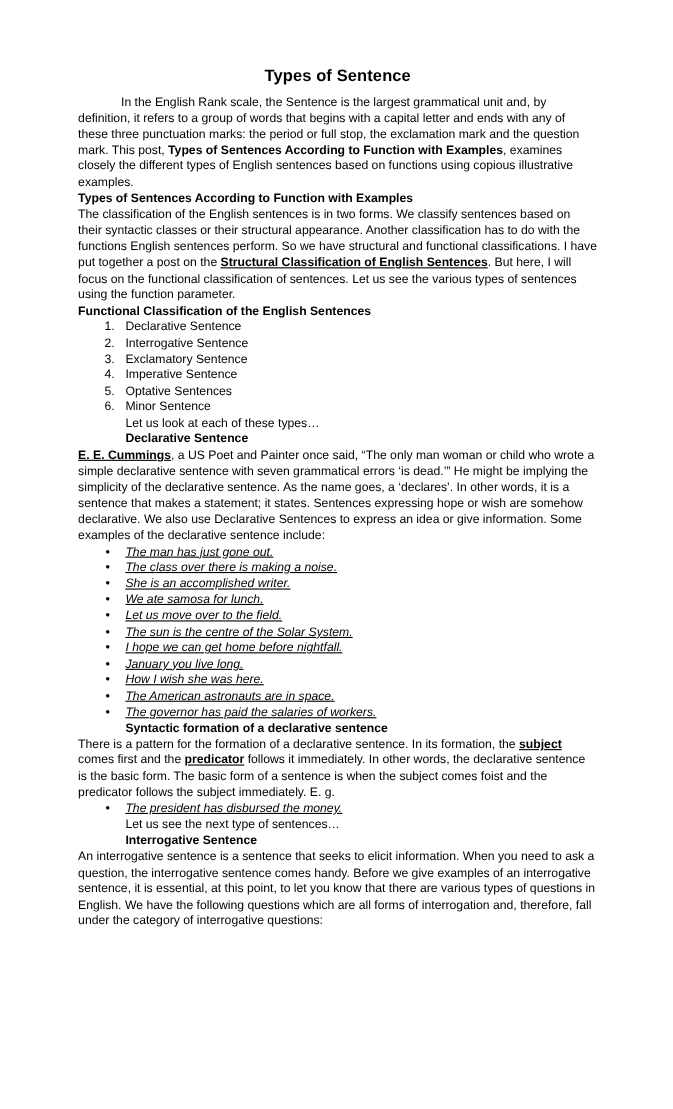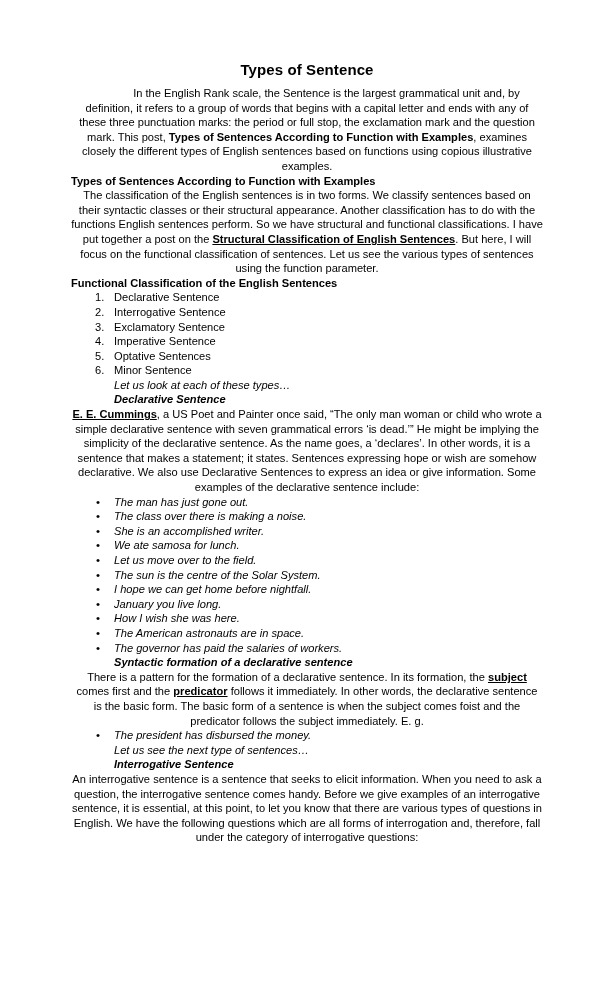"In the English Rank scale," p.body-text { text-align: center -> left }
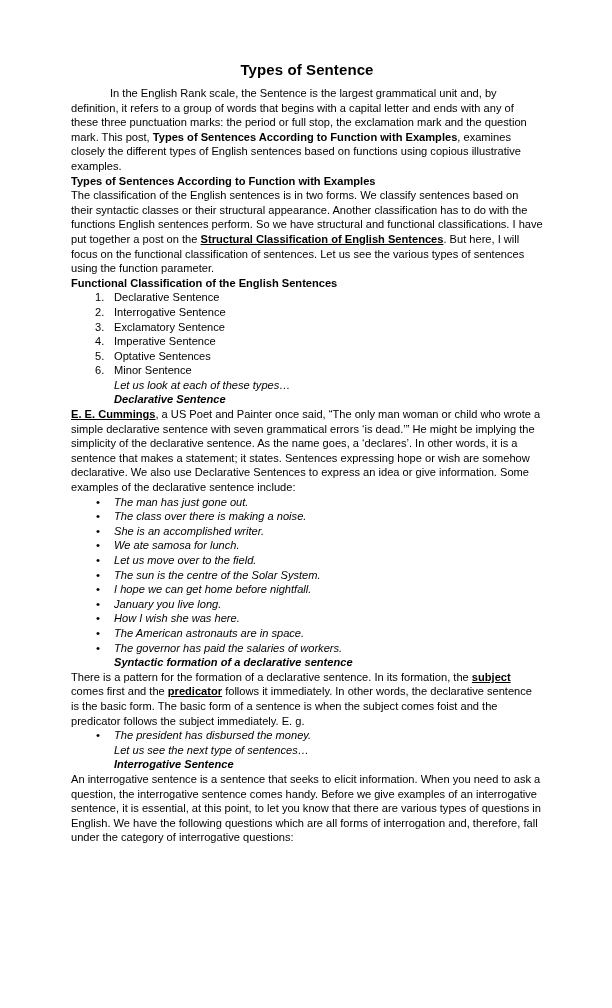"Let us look at each" .cont-line { font-style: italic -> none }
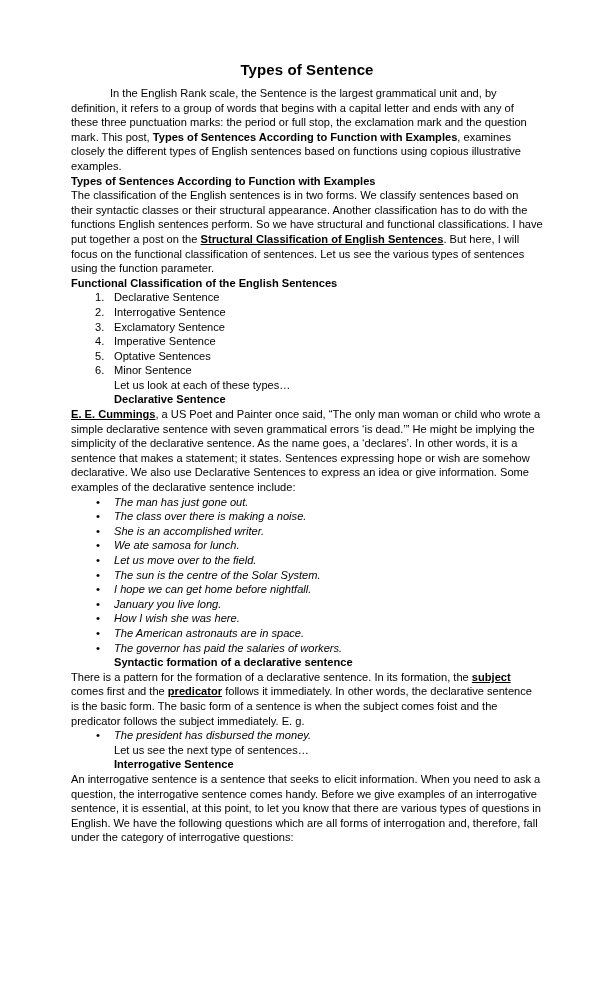"The man has just gone" ul.bul-list > li { text-decoration: none -> underline }
